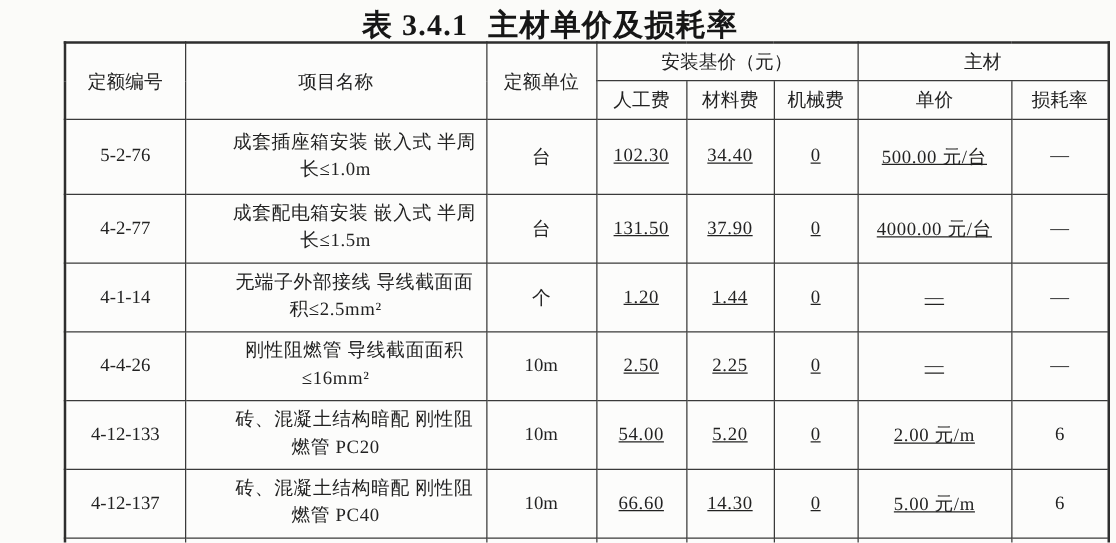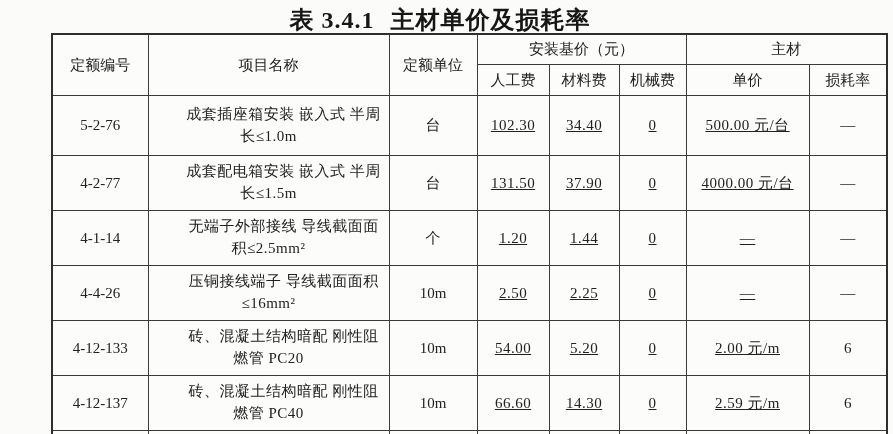"压铜接线端子 导线截面面积≤16mm²" div.name-par { text: 压铜接线端子 -> 刚性阻燃管 }
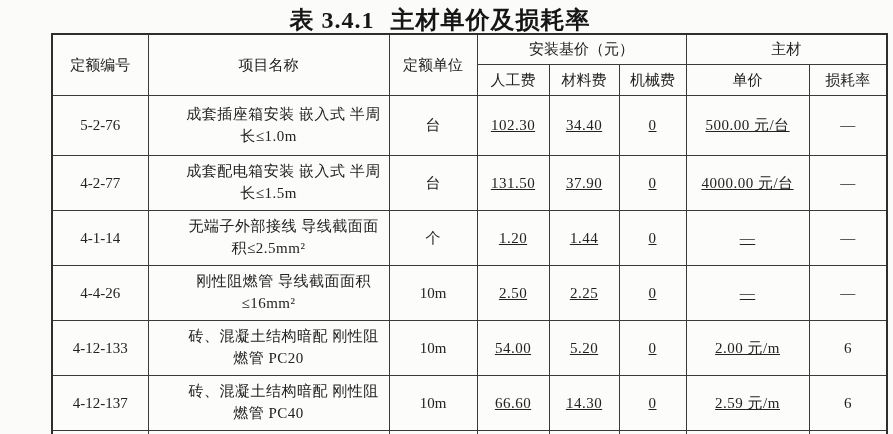"2.59 元/m" td.num { text: 2.59 -> 5.00 }
